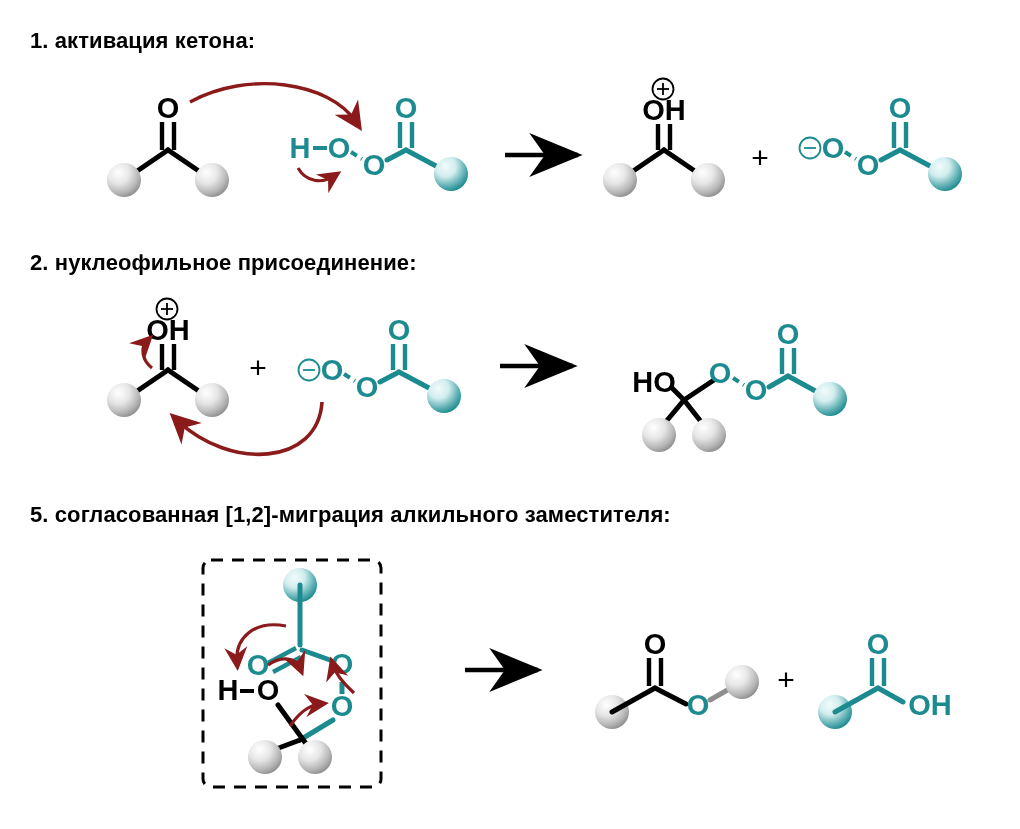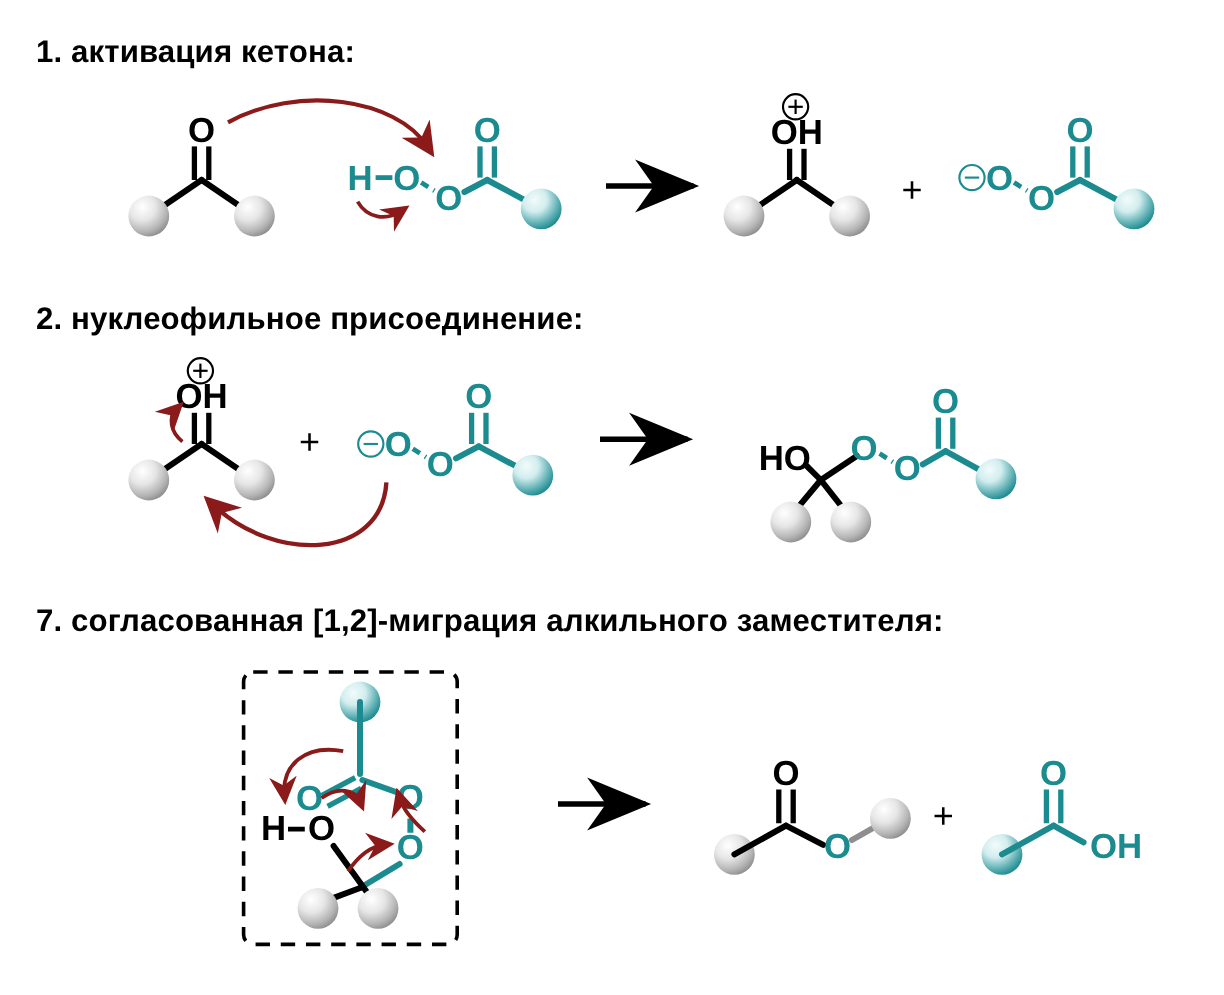"1. активация кетона:" .heading { font-size: 26px -> 22px }
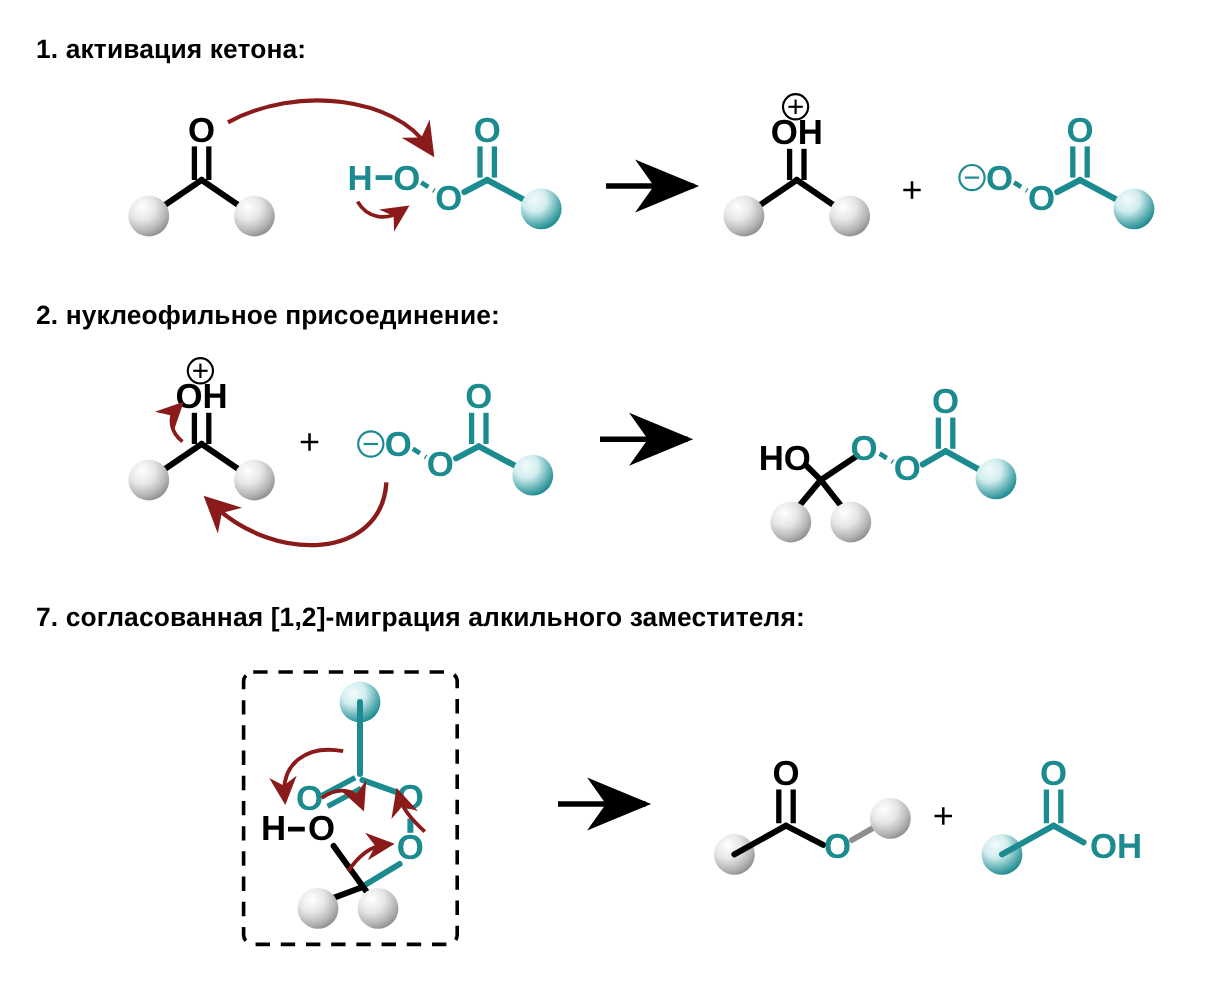"7. согласованная [1,2]-миграция" div.heading { text: 7 -> 5 }
